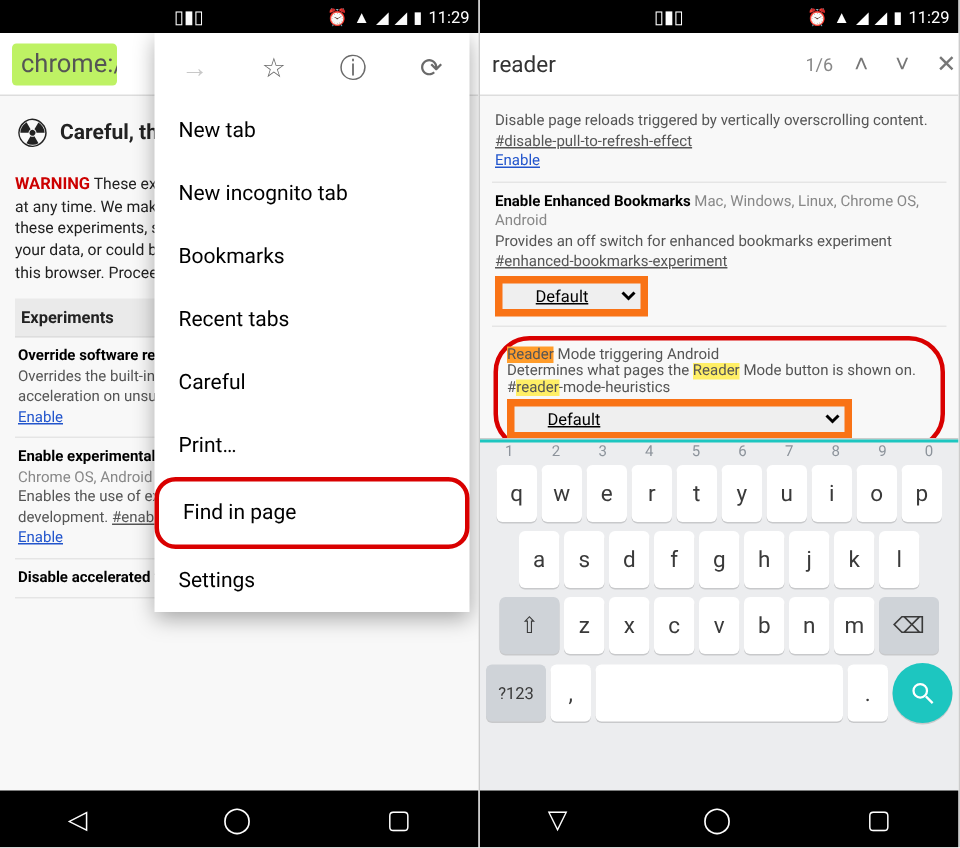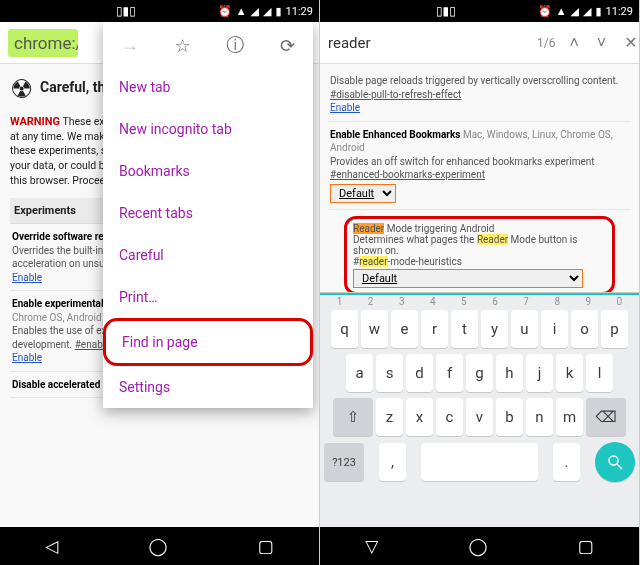"New tab" .menu-item { color: #a21caf -> #000000 }
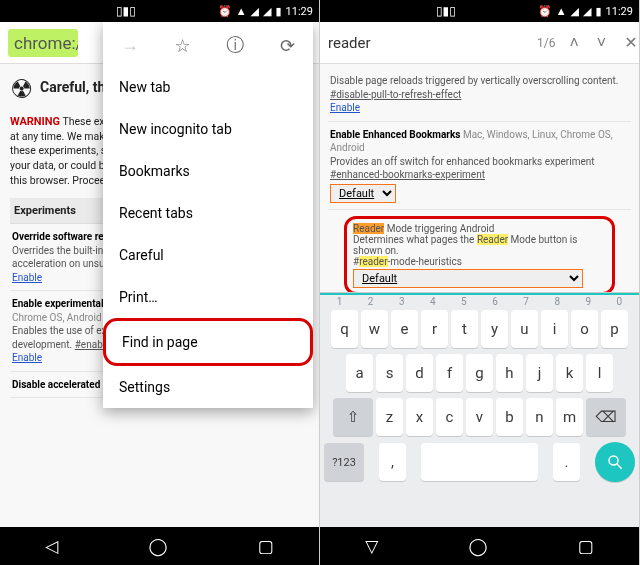"Default" .dropdown { border: 1px solid #f97316 -> 5px solid #f97316; padding: 1px 4px -> 1px 18px }
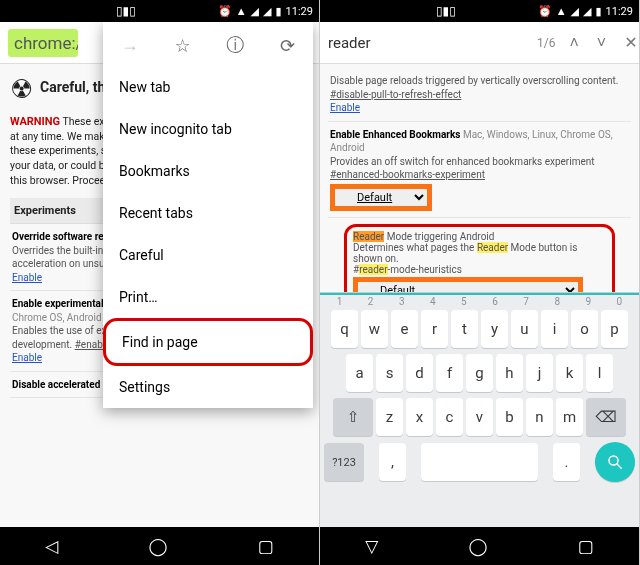"Reader Mode triggering Android" .big-red-box { border-radius: 12px -> 24px; margin: 6px 16px -> 6px 1px }
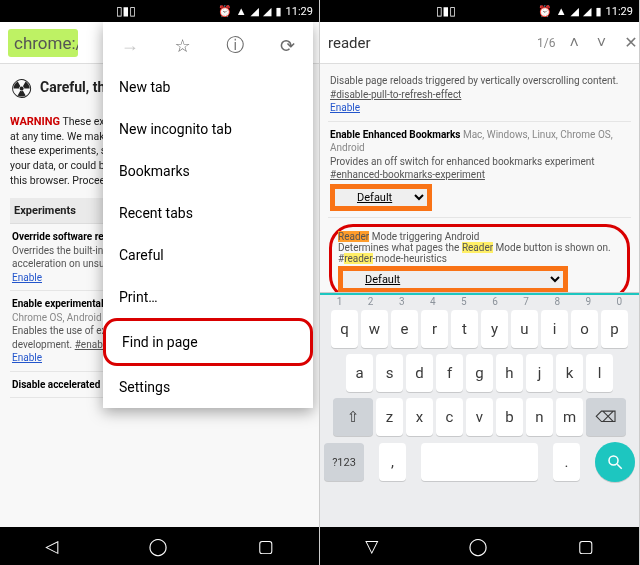"?123" .brow { gap: 15px -> 3px }
